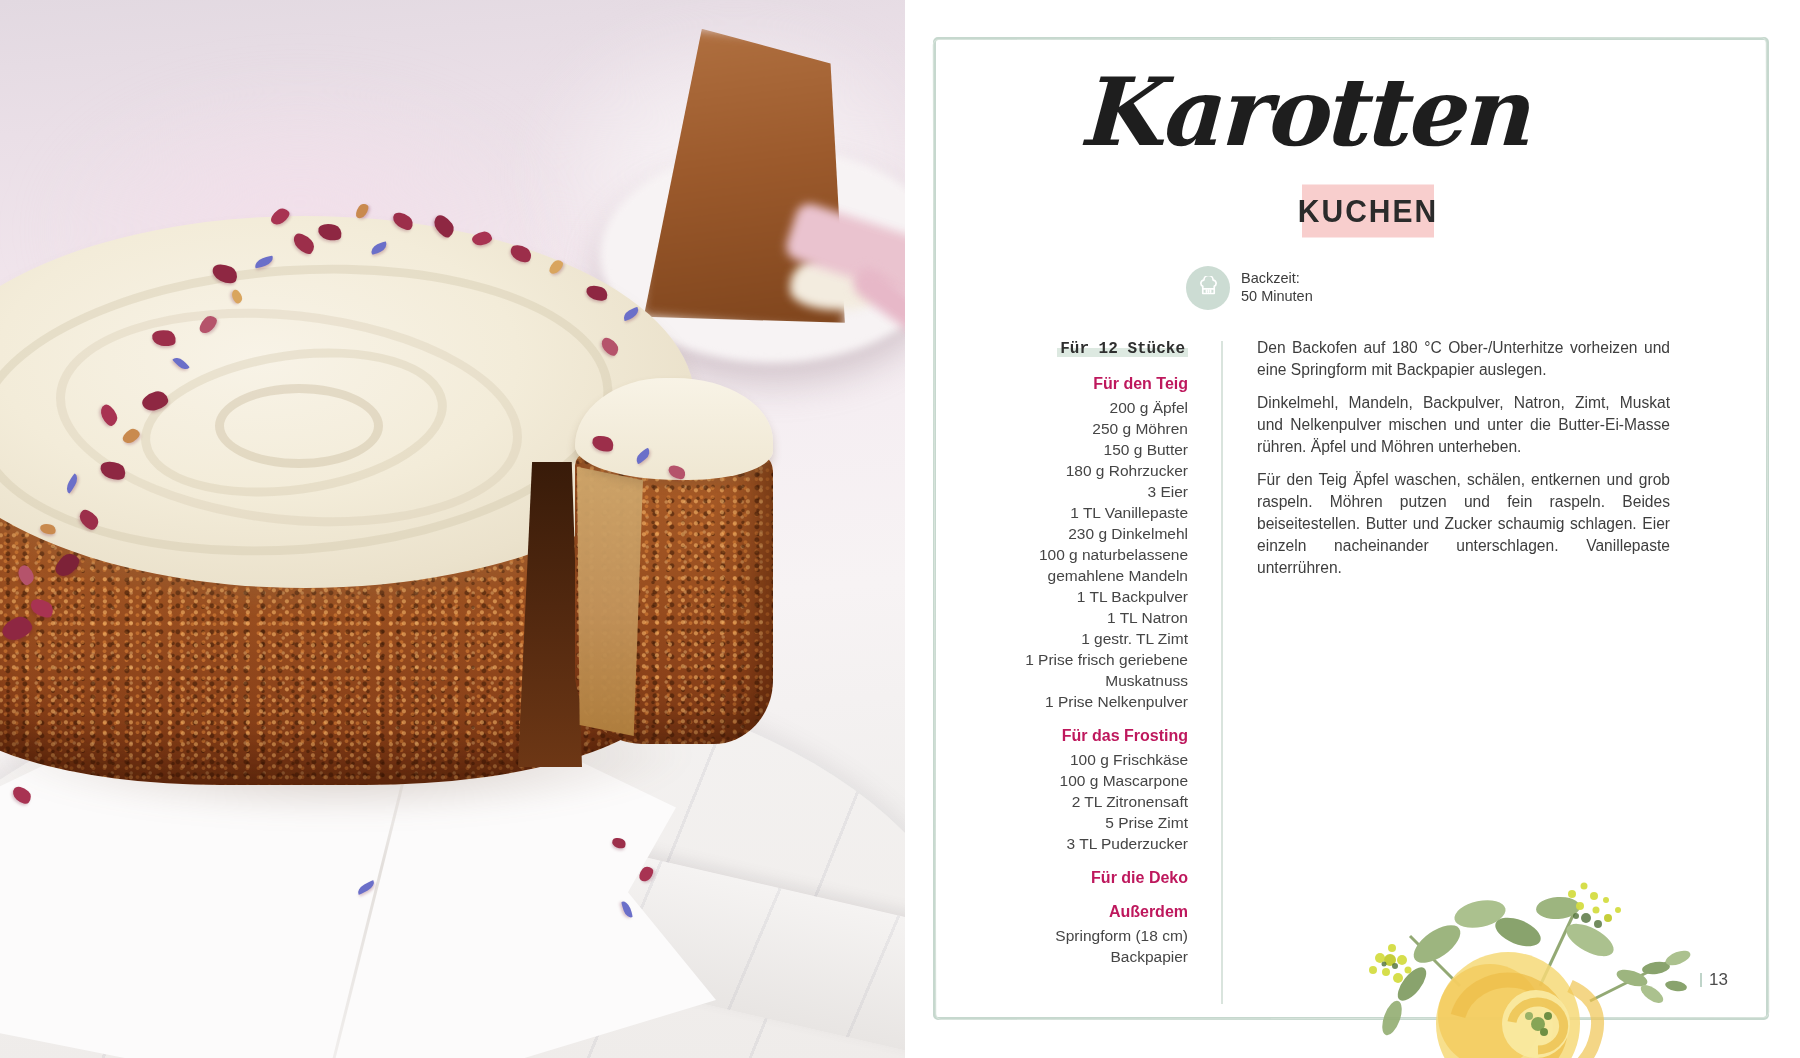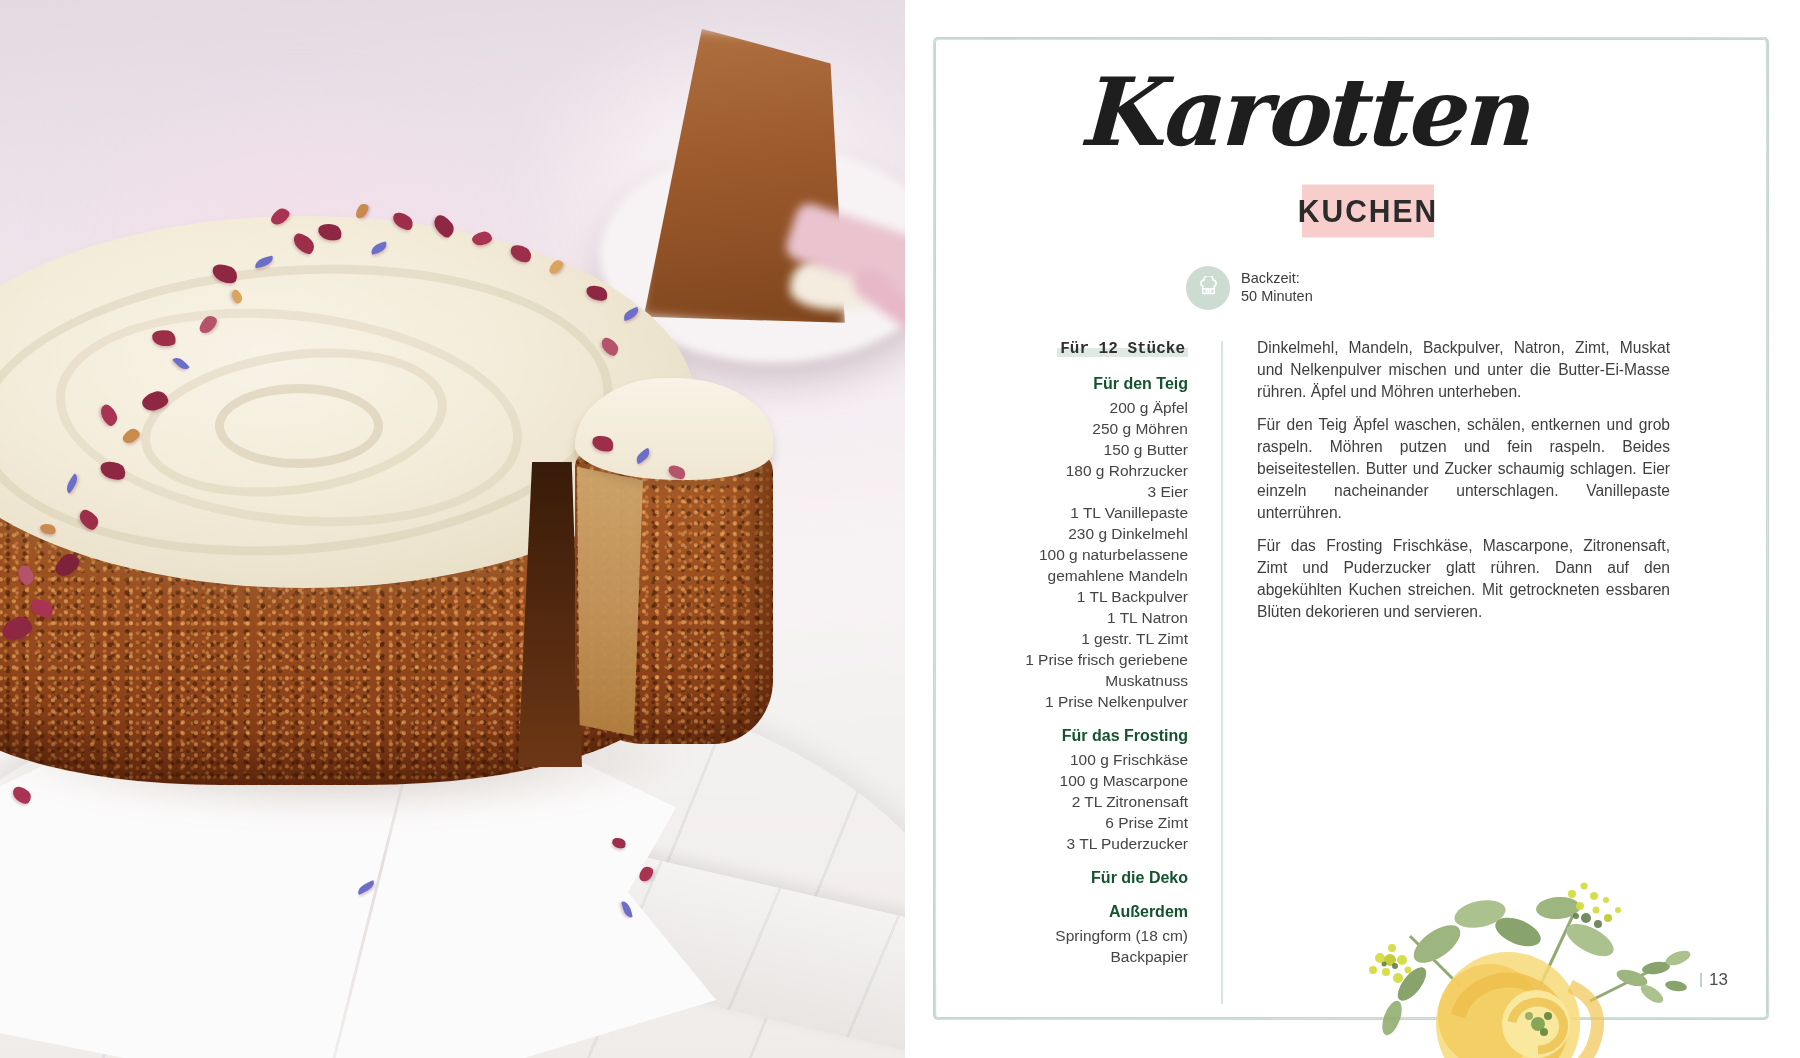"Den Backofen auf 180 °C" p { html: none -> <p>Den Backofen auf 180 °C Ober-/Unterhitze vorheizen und eine Springform mit Backpapier auslegen.</p> }
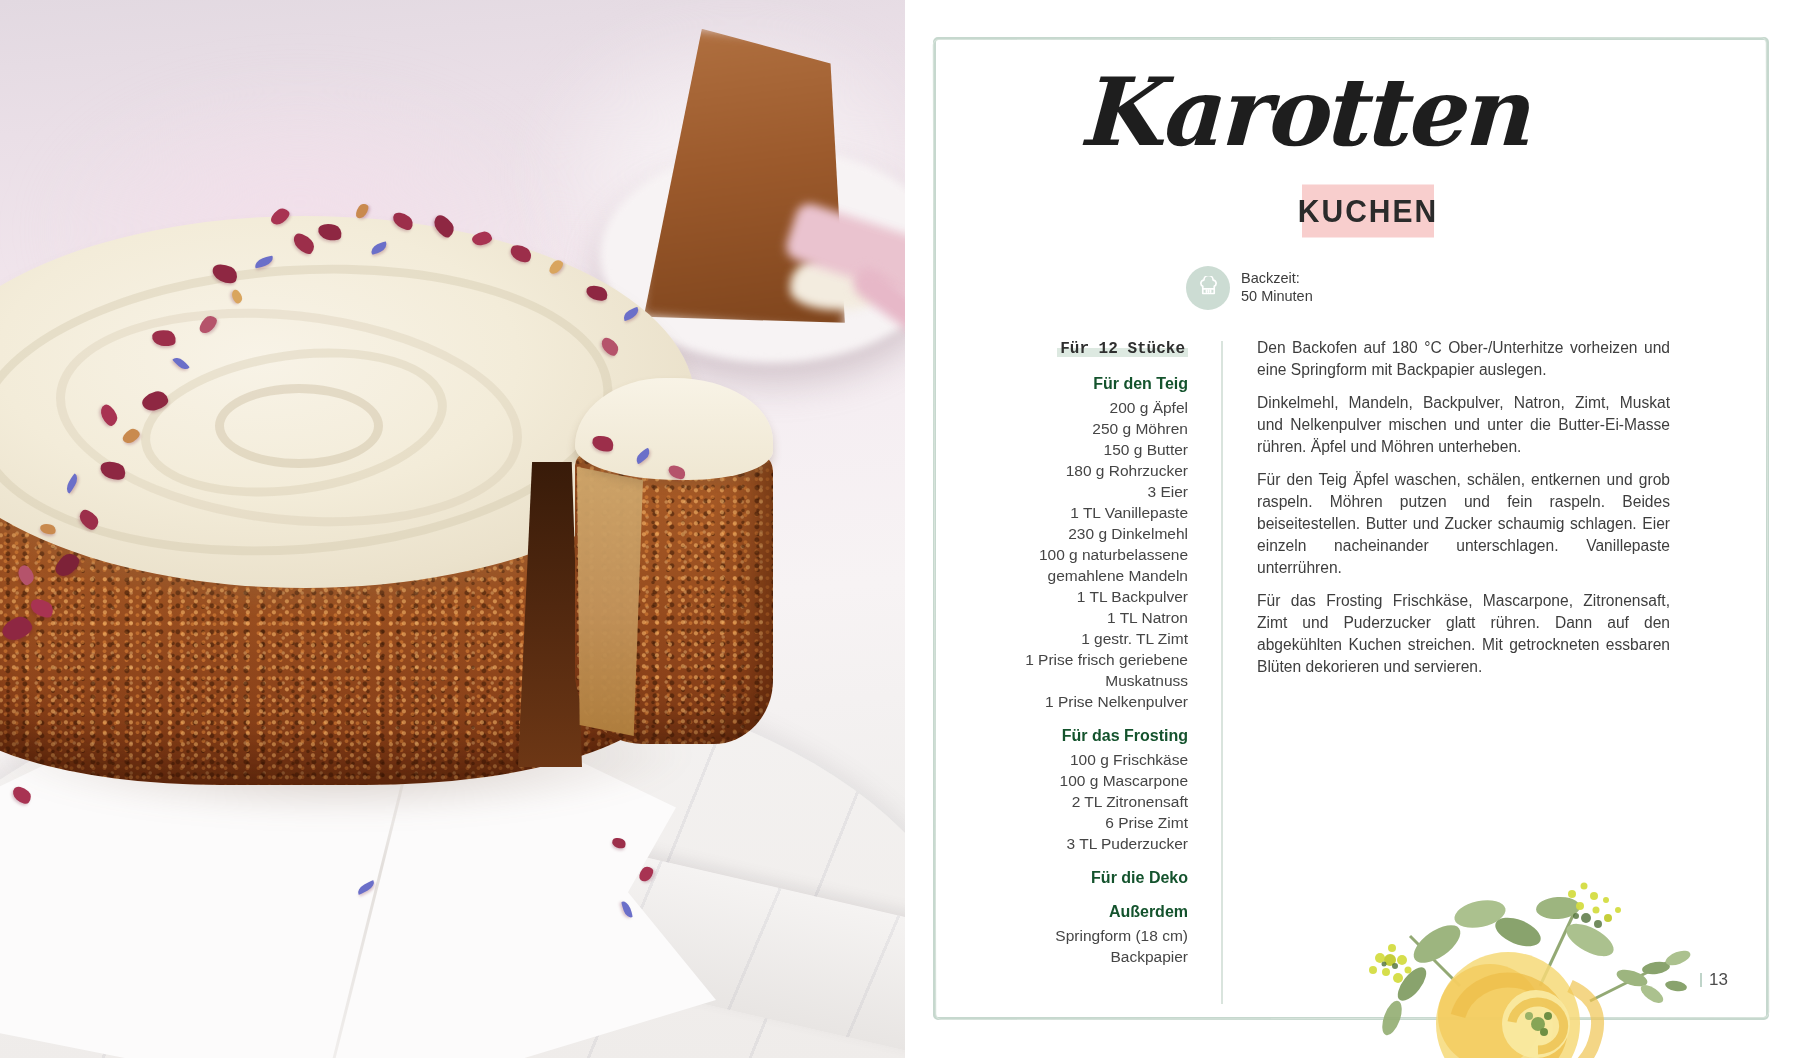"Für den Teig" .g-head { color: #14532d -> #be185d }
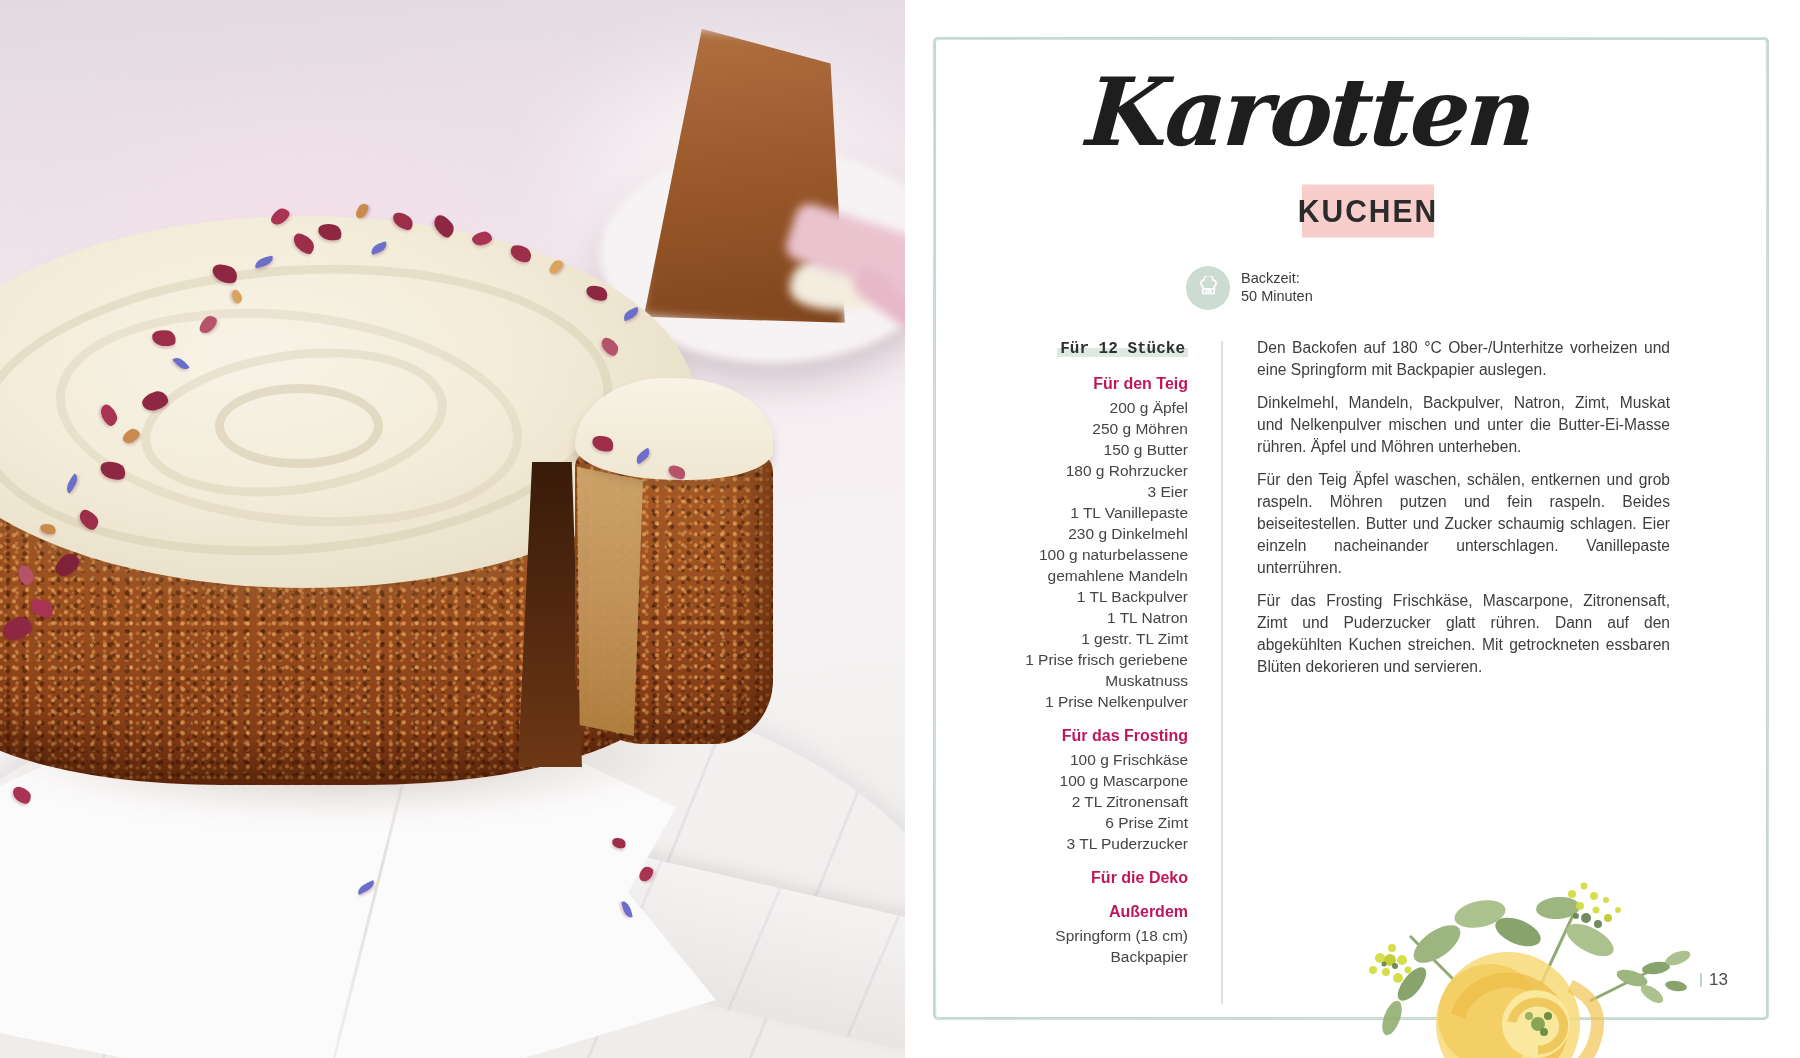"Für das Frosting Frischkäse, Mascarpone," p { html: <p>Für das Frosting Frischkäse, Mascarpone, Zitronensaft, Zimt und Puderzucker glatt rühren. Dann auf den abgekühlten Kuchen streichen. Mit getrockneten essbaren Blüten dekorieren und servieren.</p> -> none }
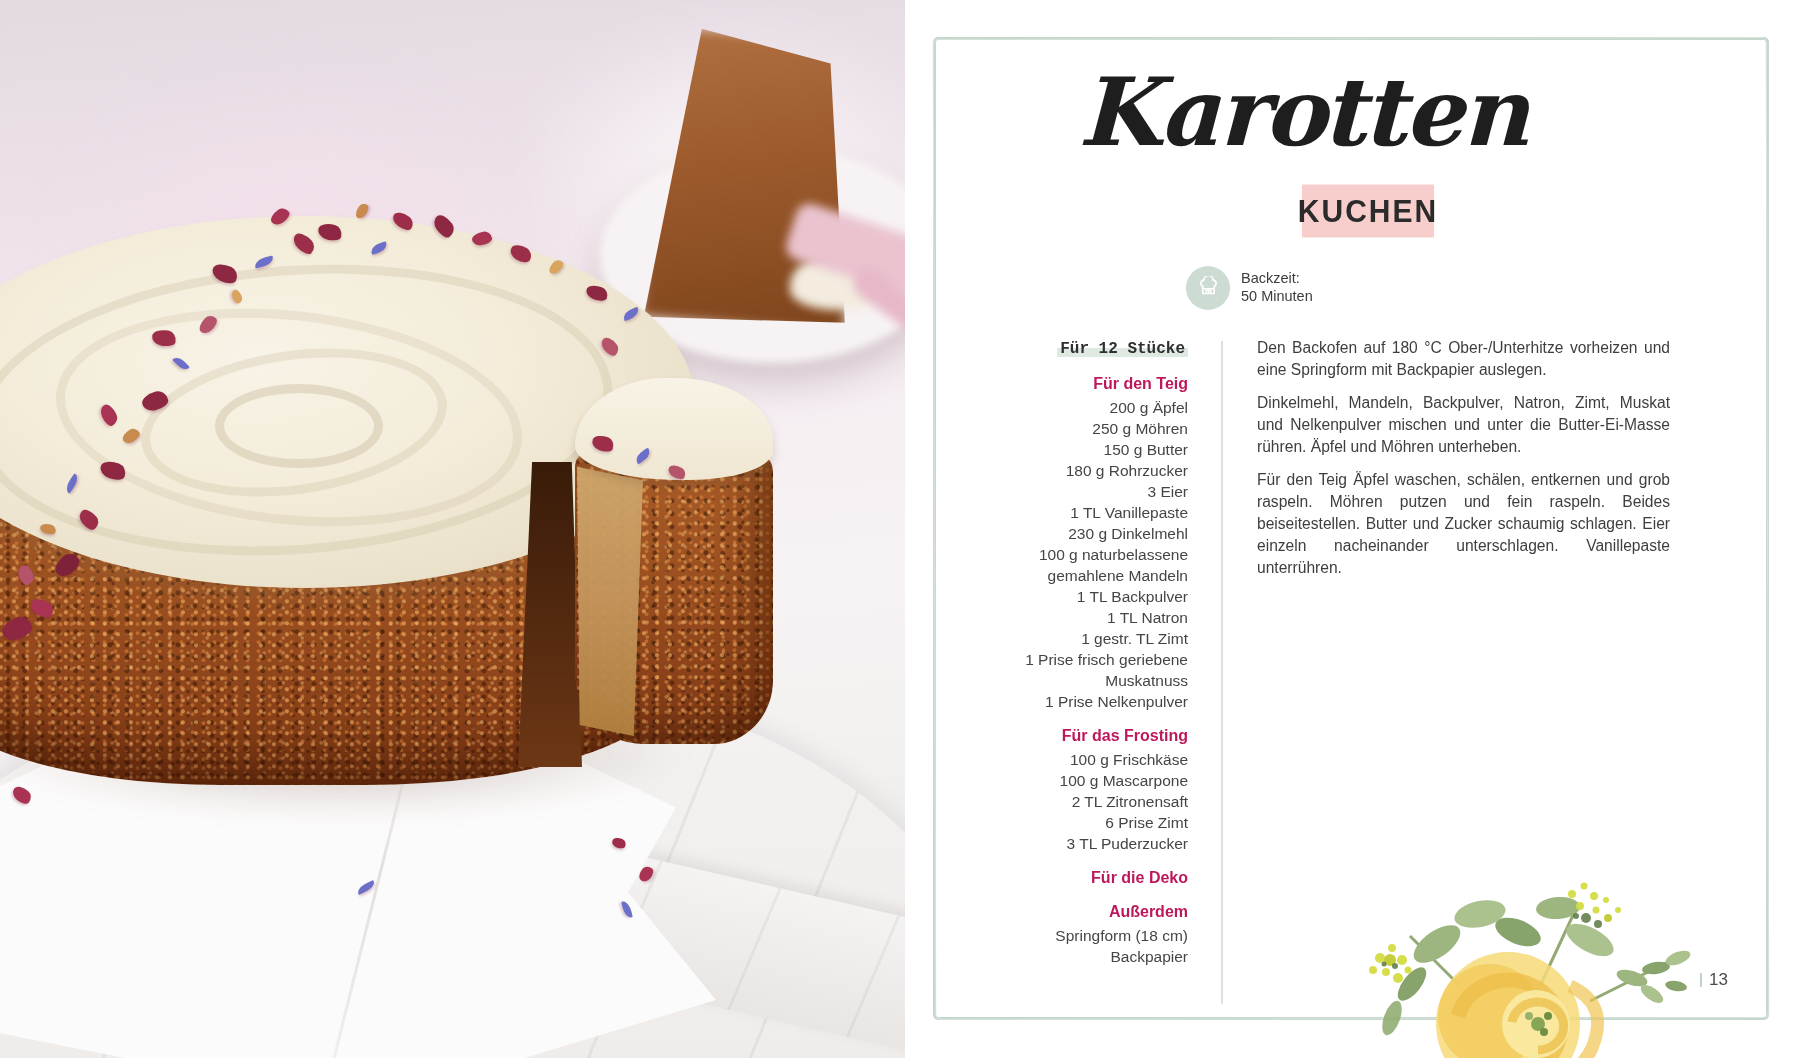"6 Prise Zimt" div.g-item { text: 6 -> 5 }
